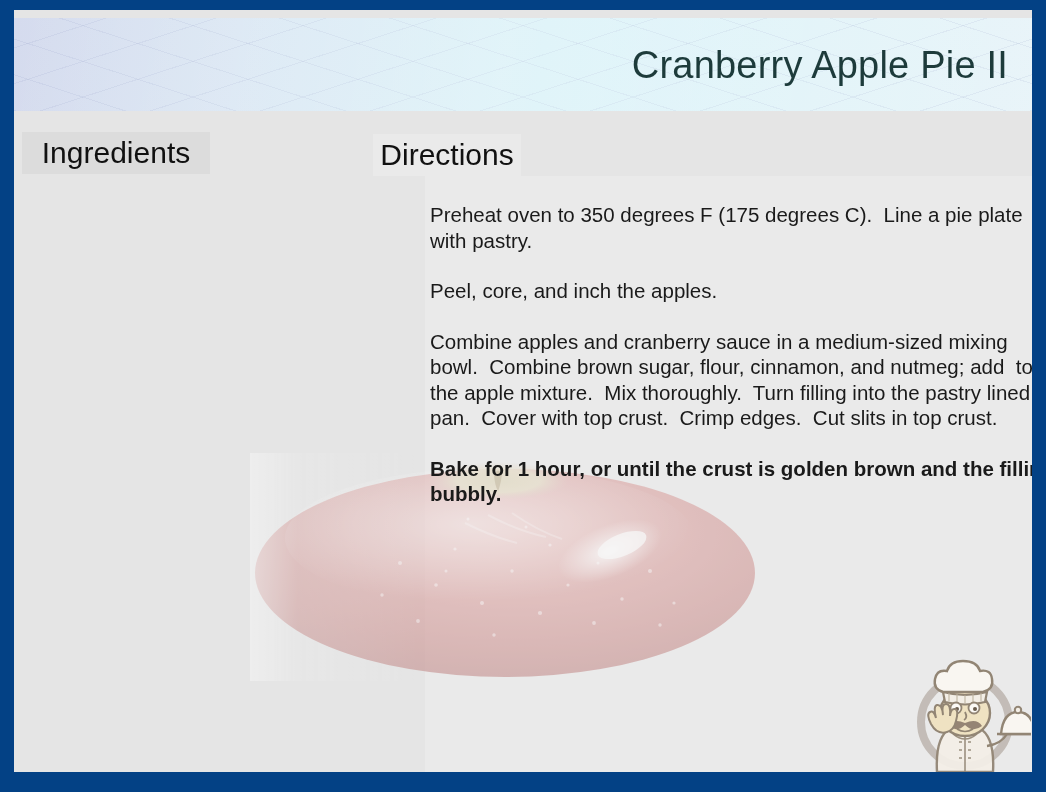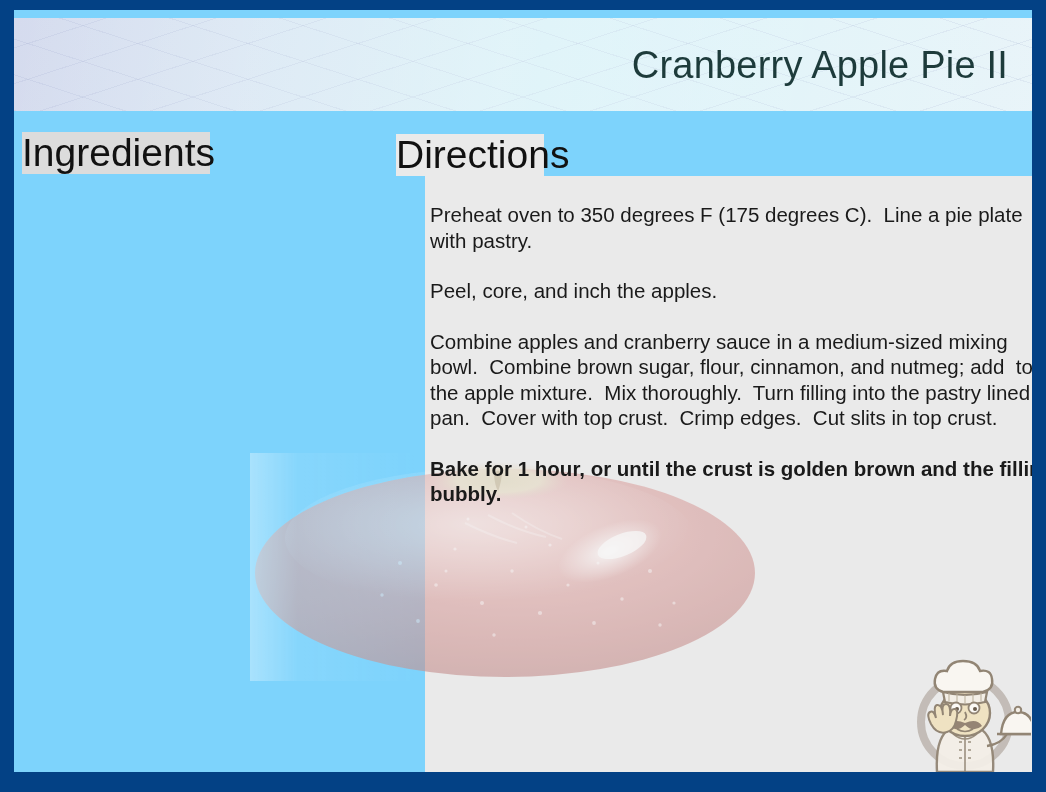"Cranberry Apple Pie II" #page { background: #7dd3fc -> #e5e5e5 }
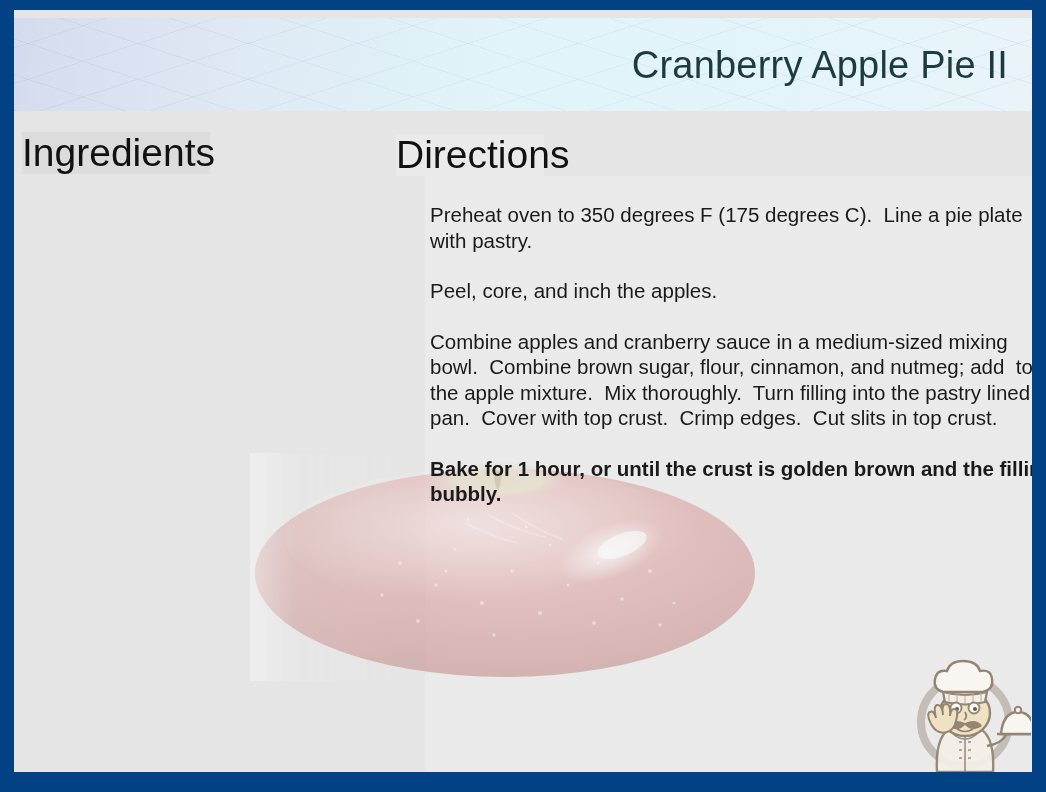"Ingredients" .section-tab { font-size: 39px -> 30px; justify-content: none -> center }
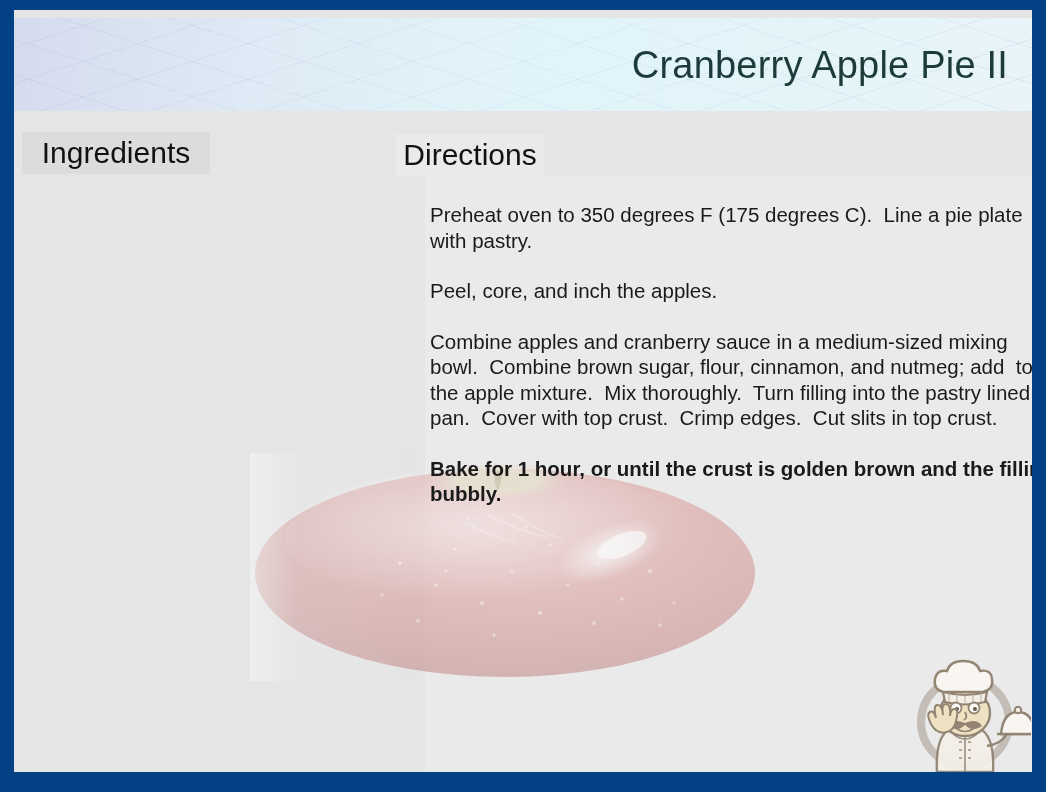"Directions" #directions-tab { left: 382px -> 359px }
